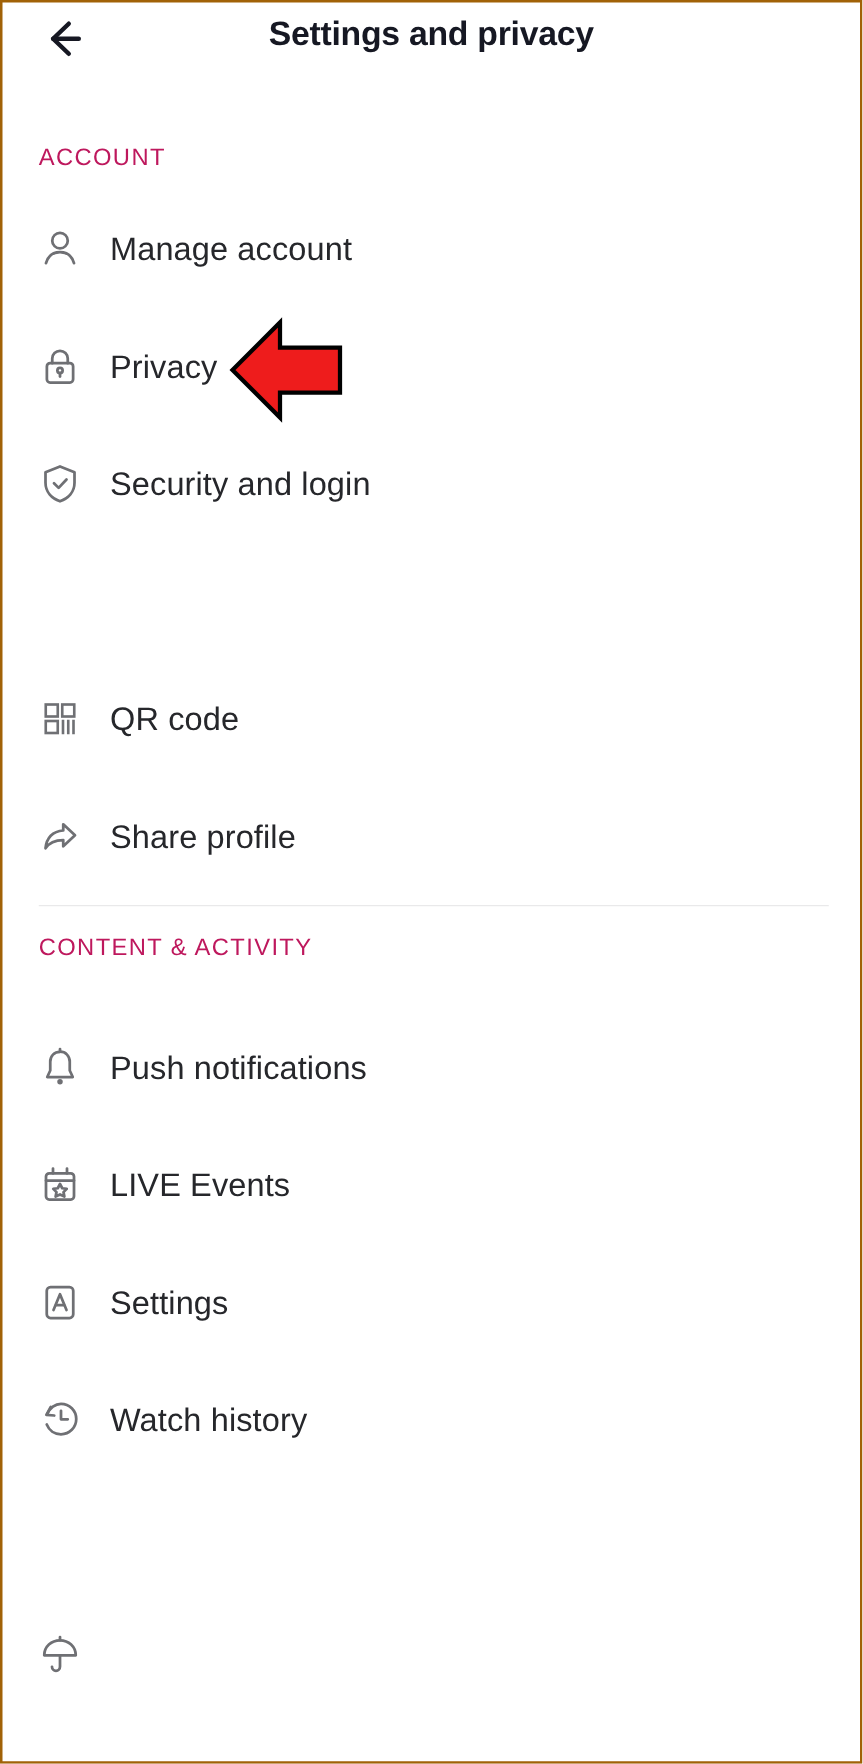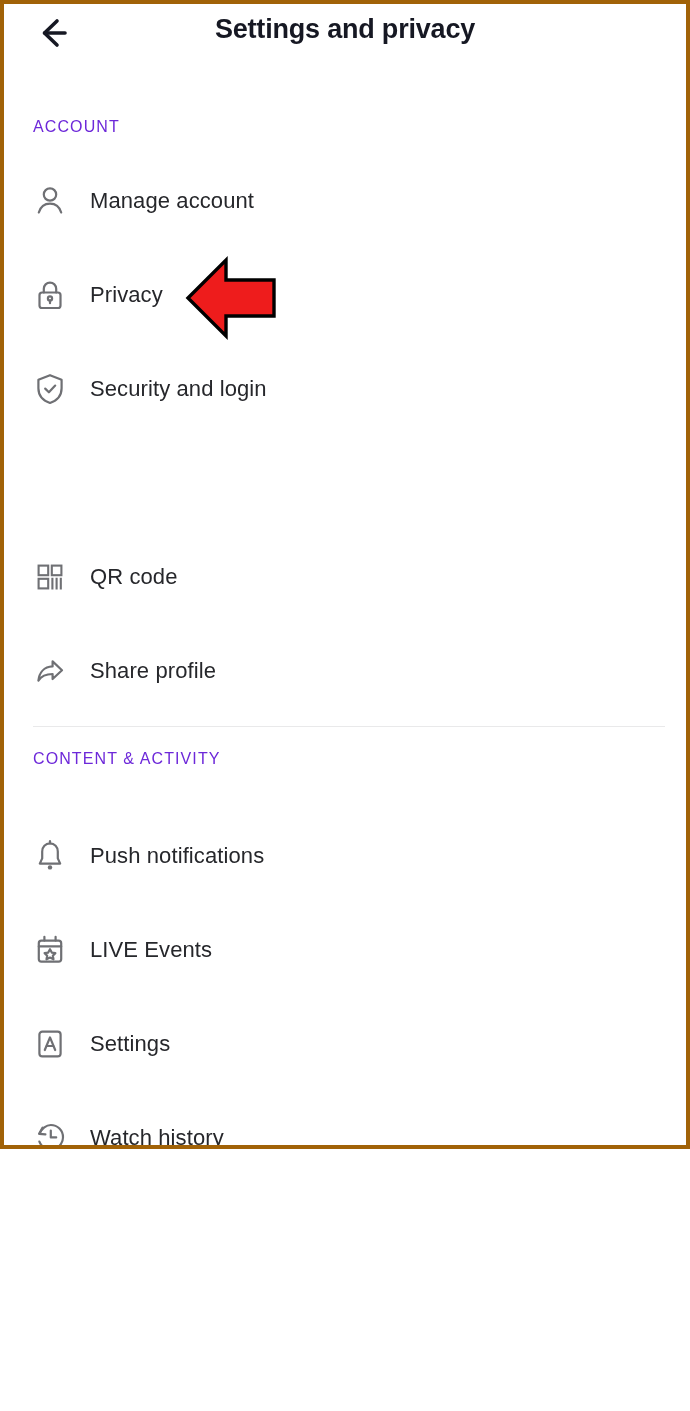"Settings and privacy" #screen { border: 4px solid #a16207 -> 2px solid #a16207; height: 1149px -> 1411px }
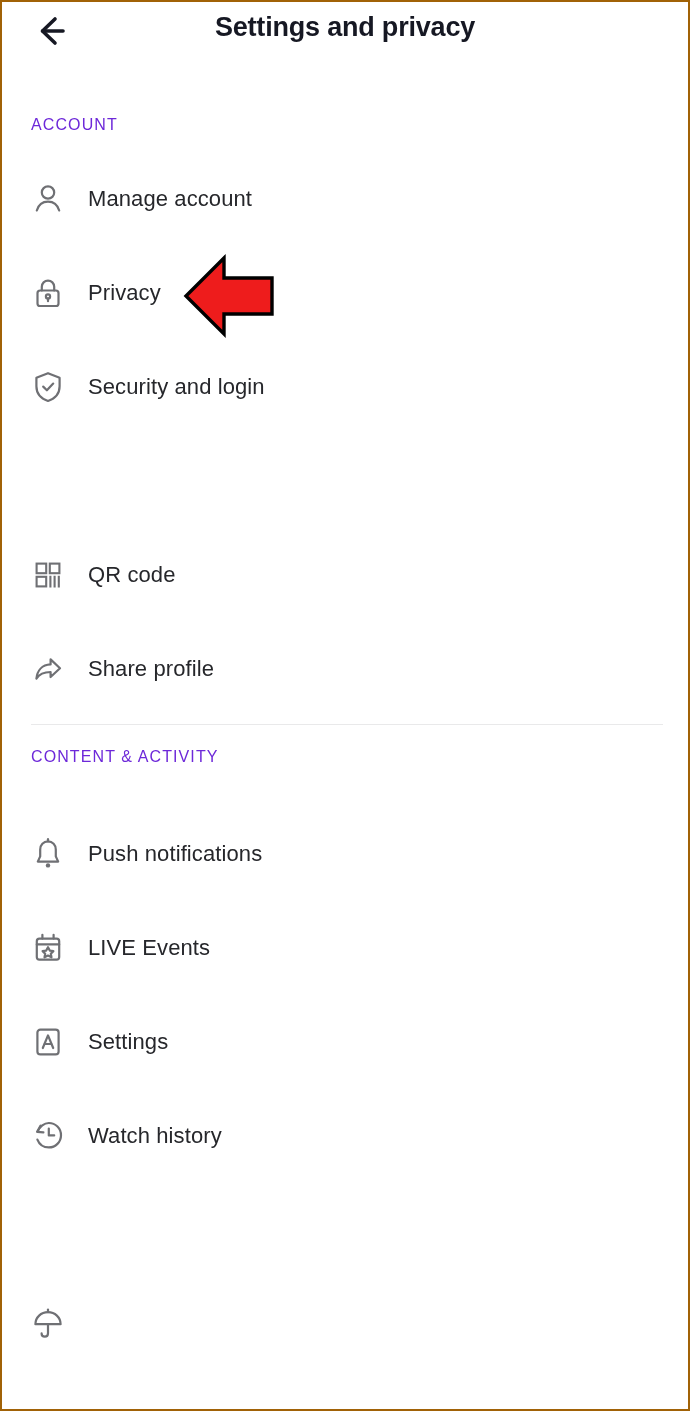"ACCOUNT" .section-header { color: #6d28d9 -> #be185d; font-size: 16px -> 19px }
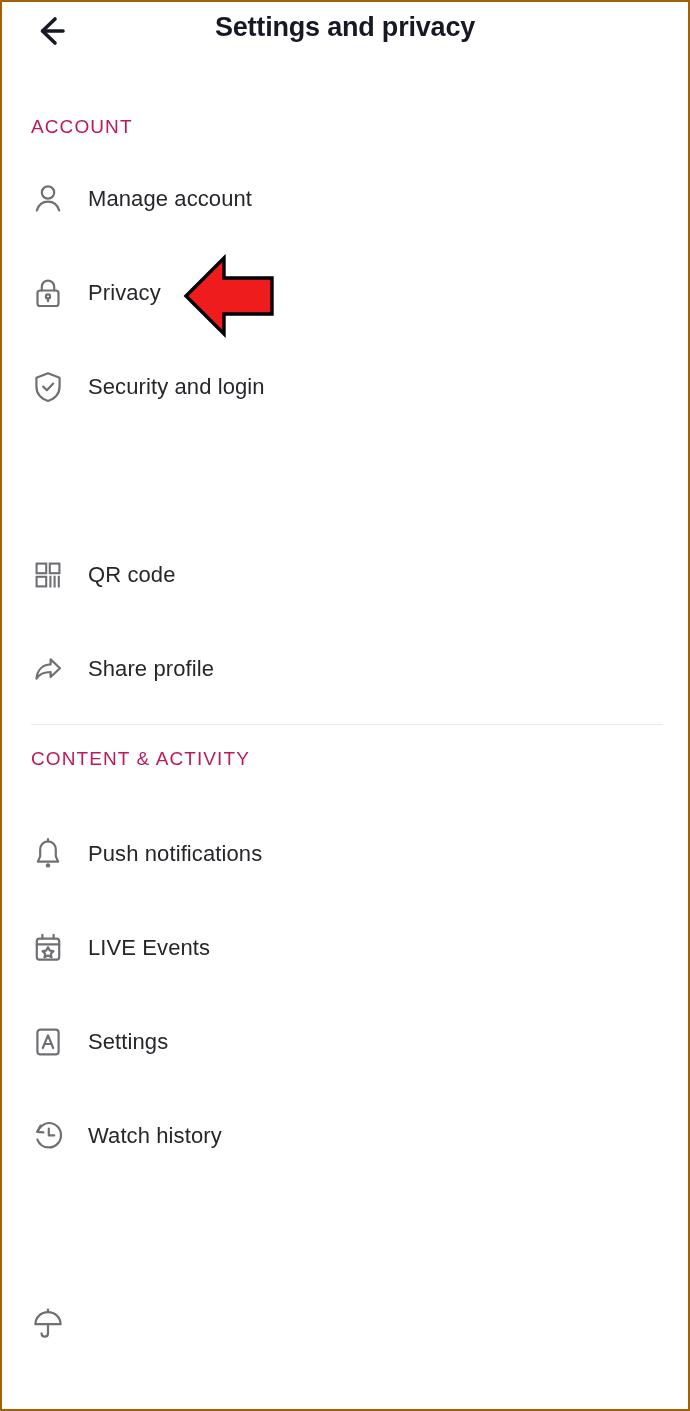"Manage account" .row-label { font-size: 22px -> 26px }
